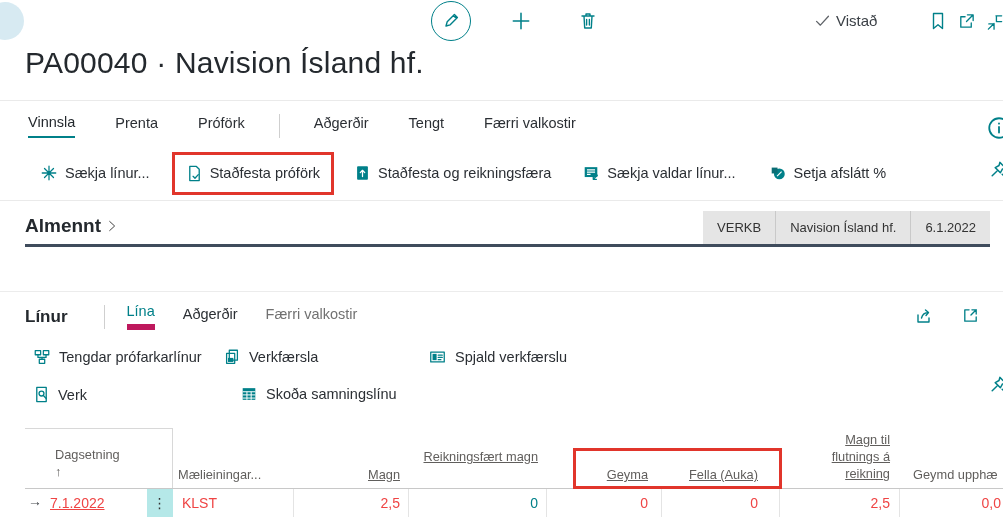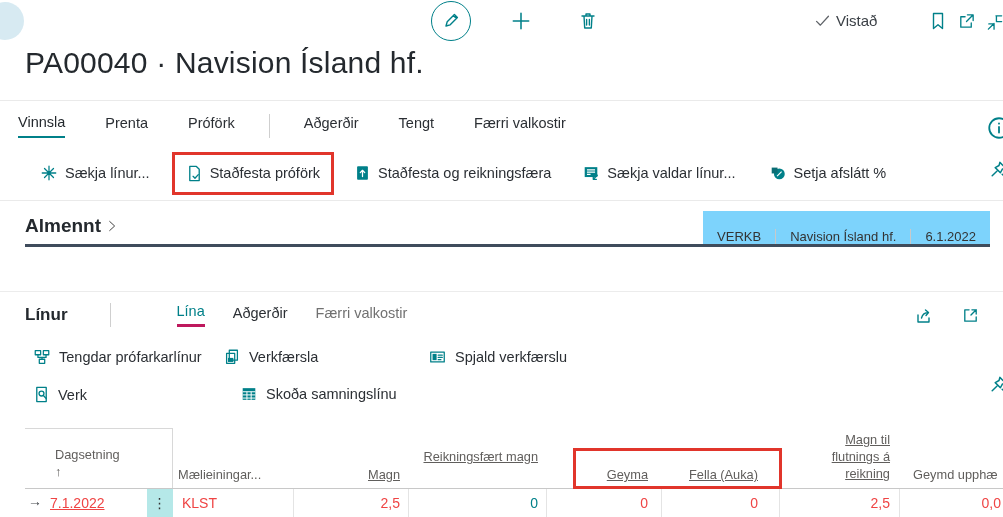"Vinnsla" .menubar { left: 18px -> 28px }
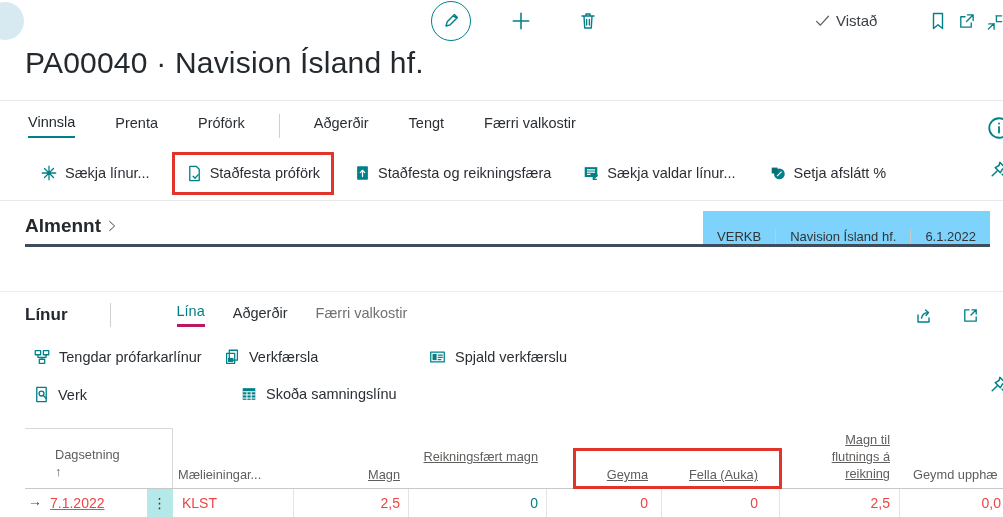"VERKB" .summary { align-items: flex-end -> none; background: #7dd3fc -> #e5e5e5 }
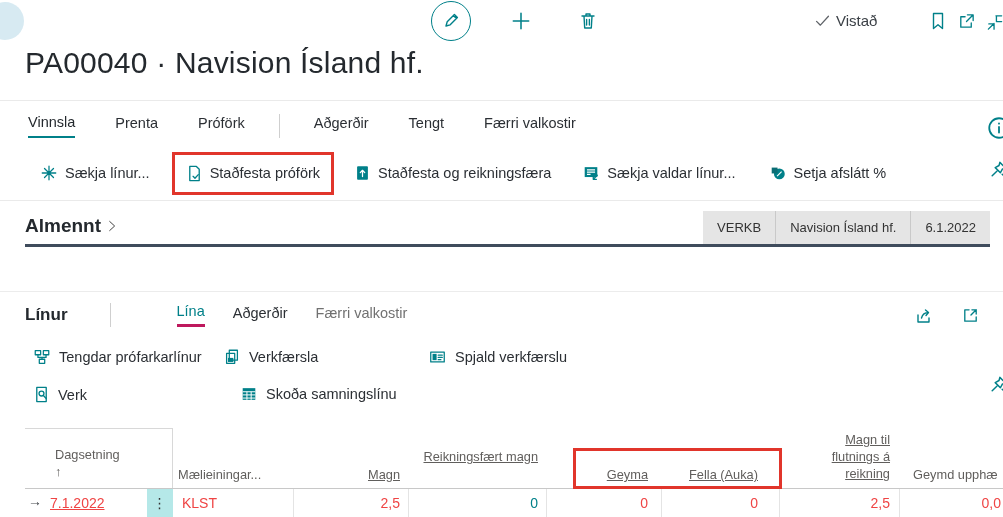"Línur" .lines-title { margin-right: 20px -> 14px }
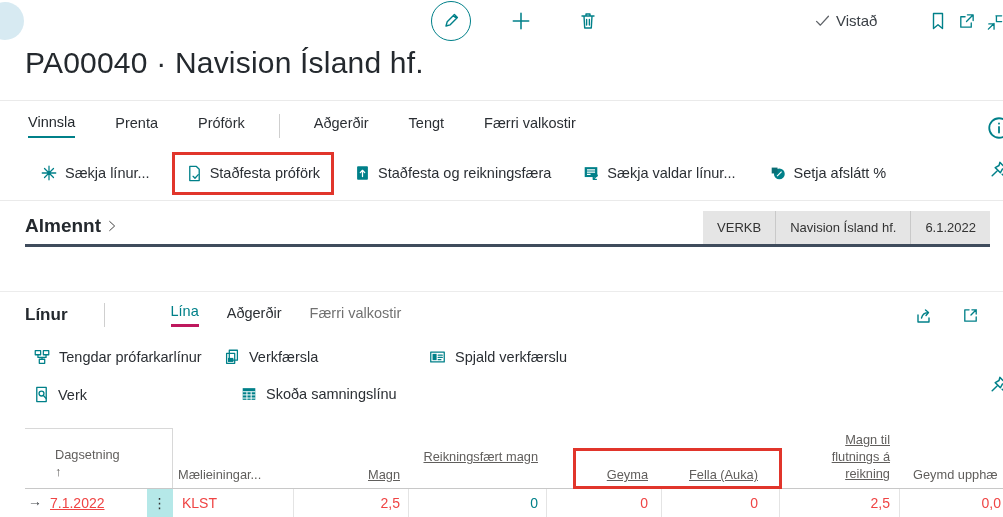"Lína" .lines-head .active { border-bottom: 3px solid #be185d -> 6px solid #be185d; margin-left: 44px -> none }
